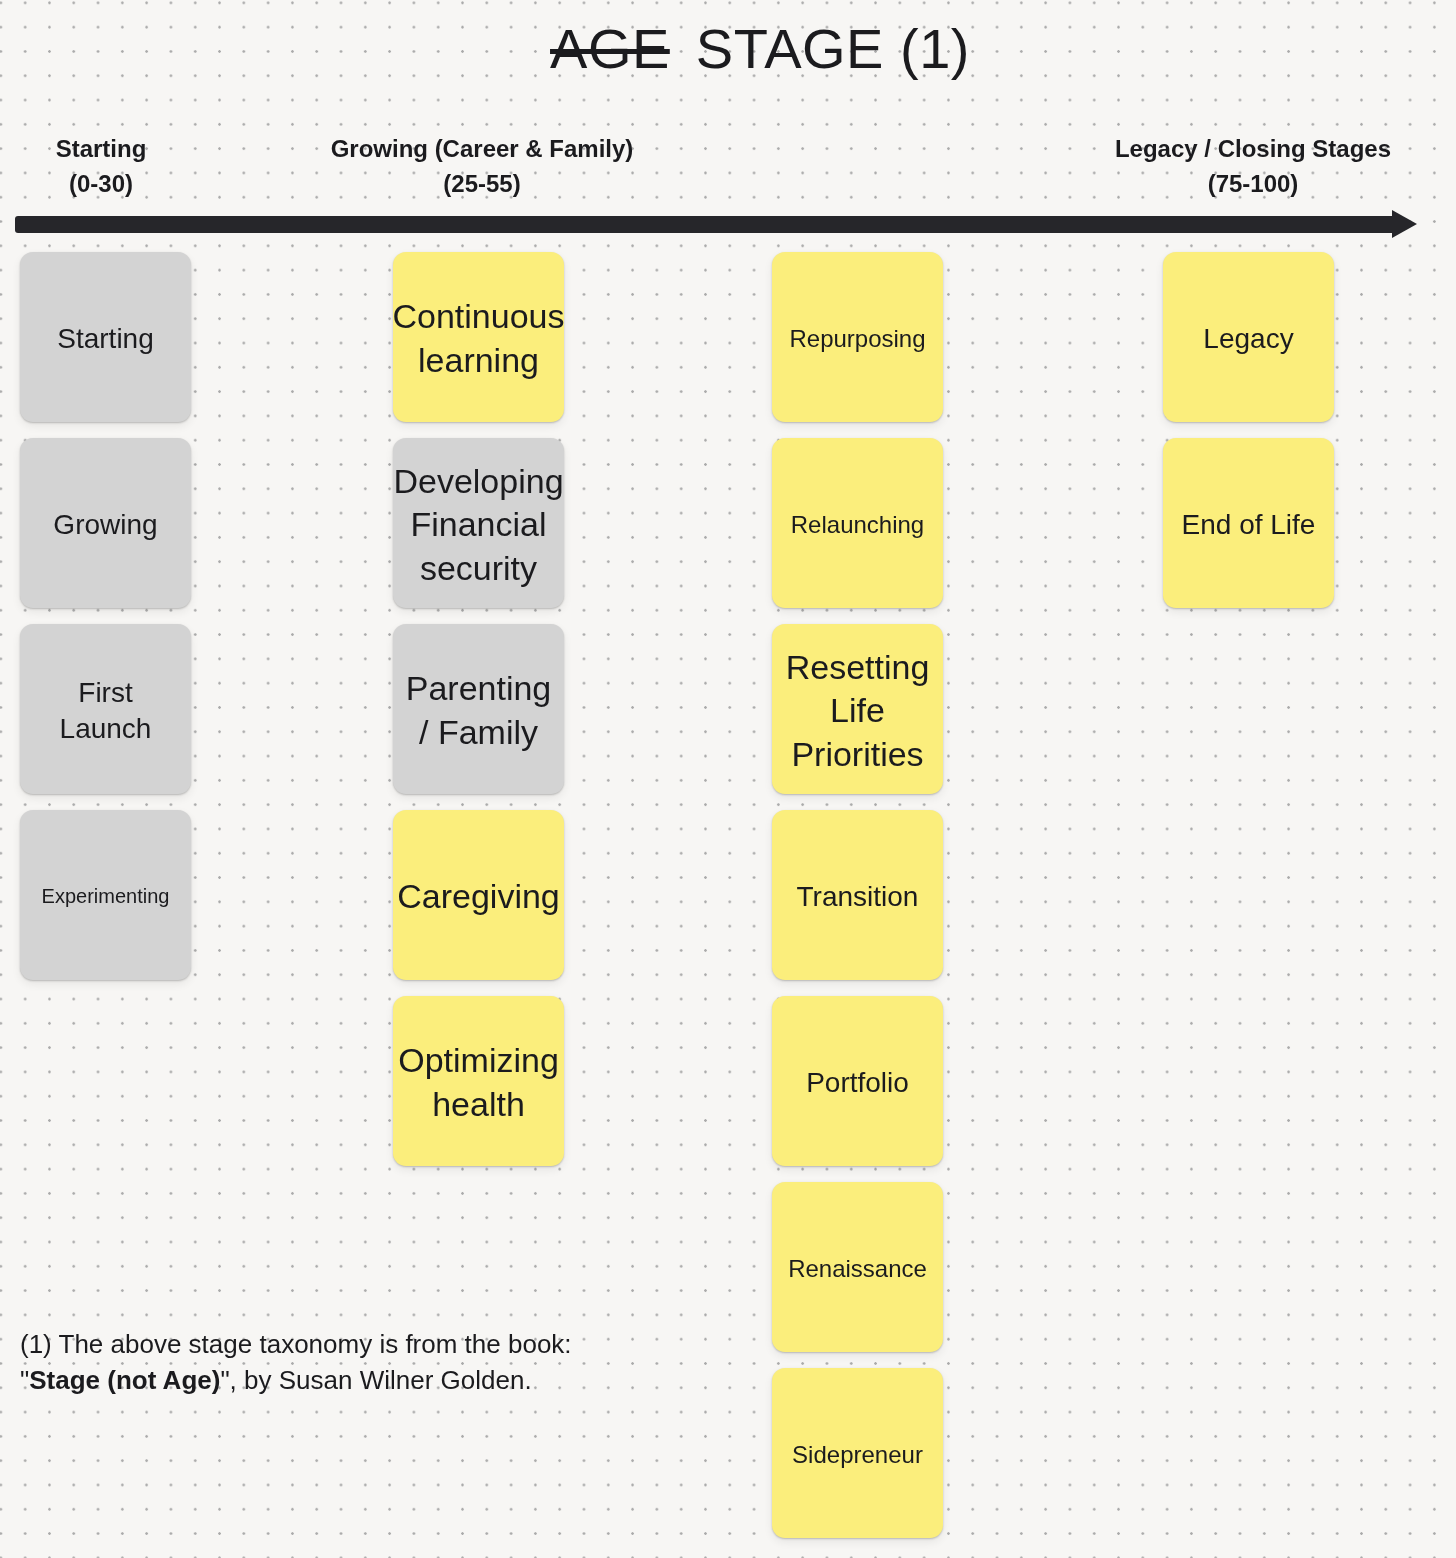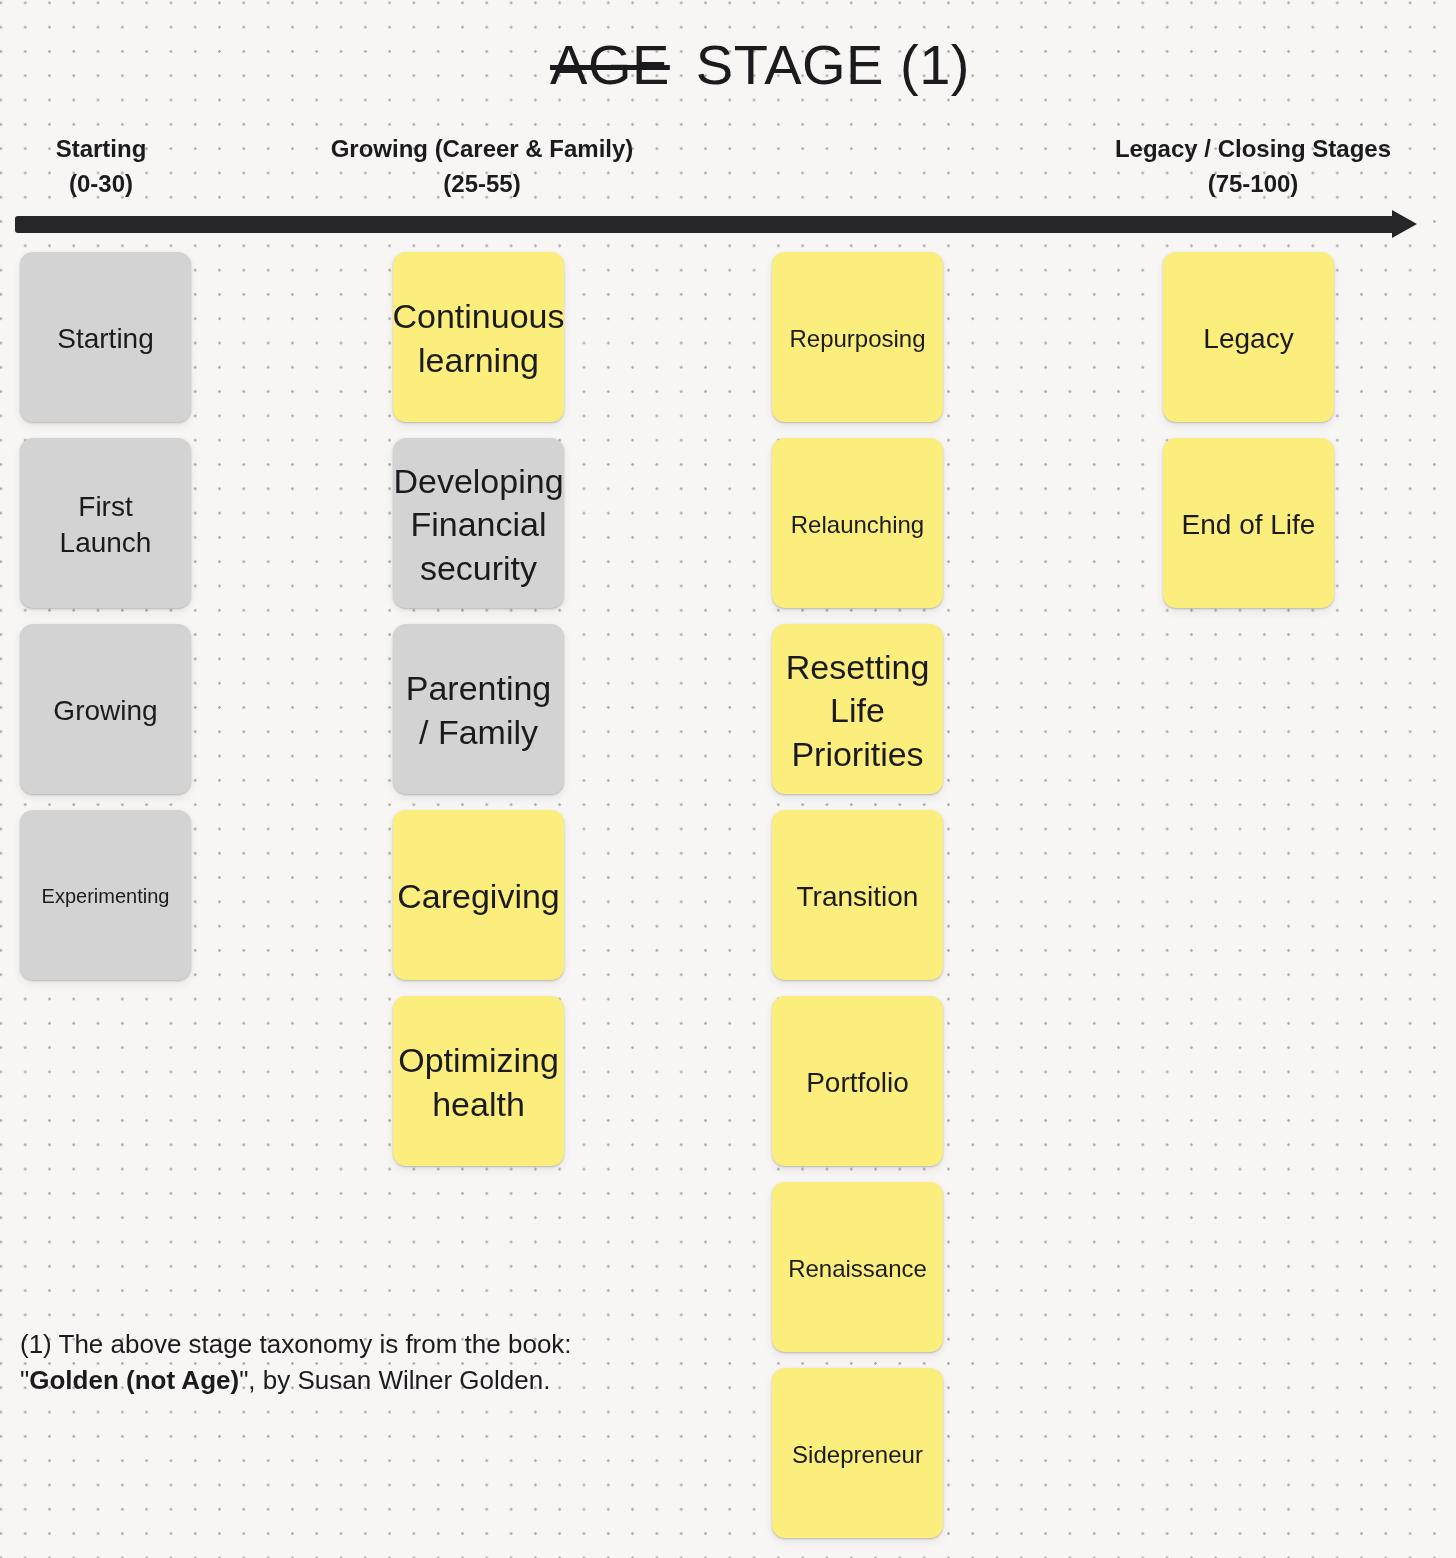"AGE STAGE (1)" .board-title { margin-top: 16px -> none }
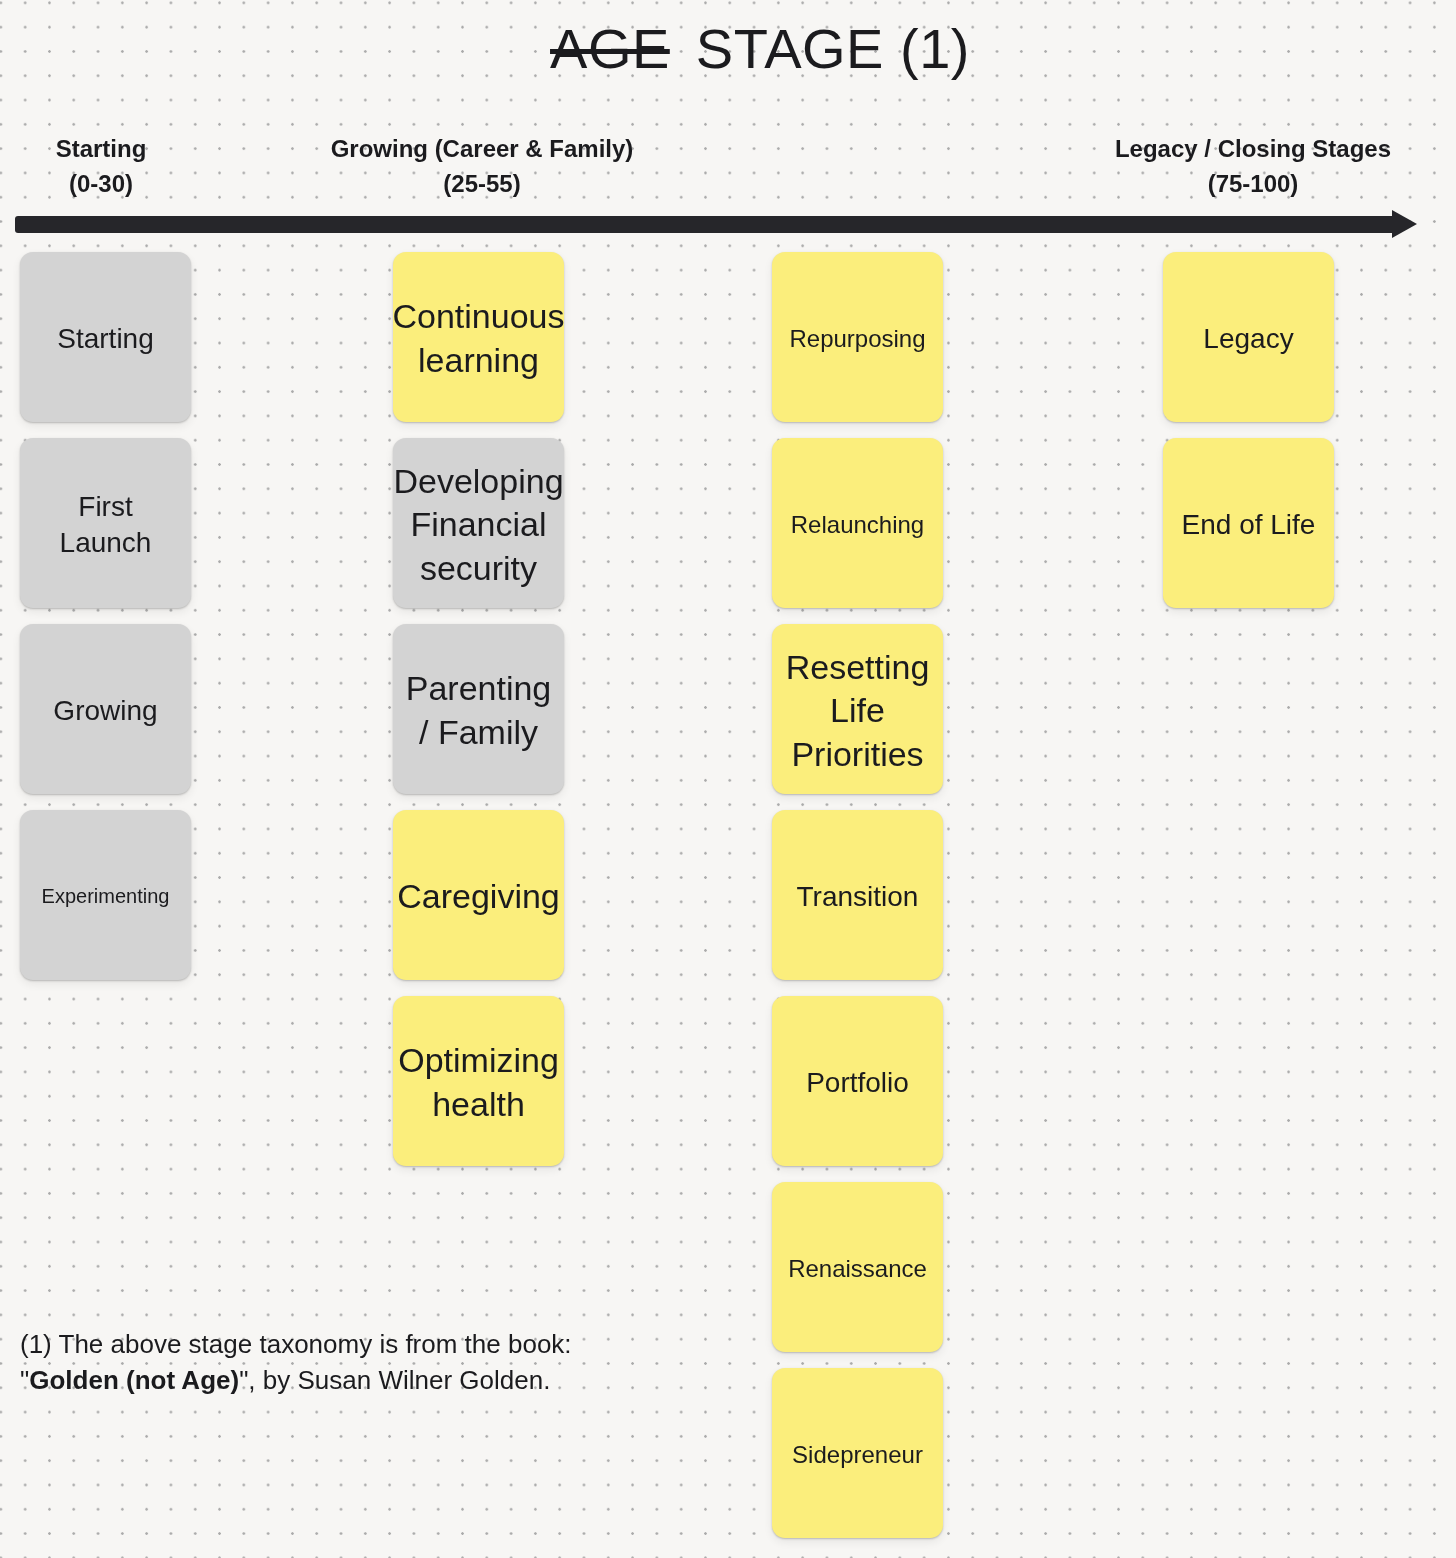"First Launch" div.note { order: before "Growing" -> after "Growing" }
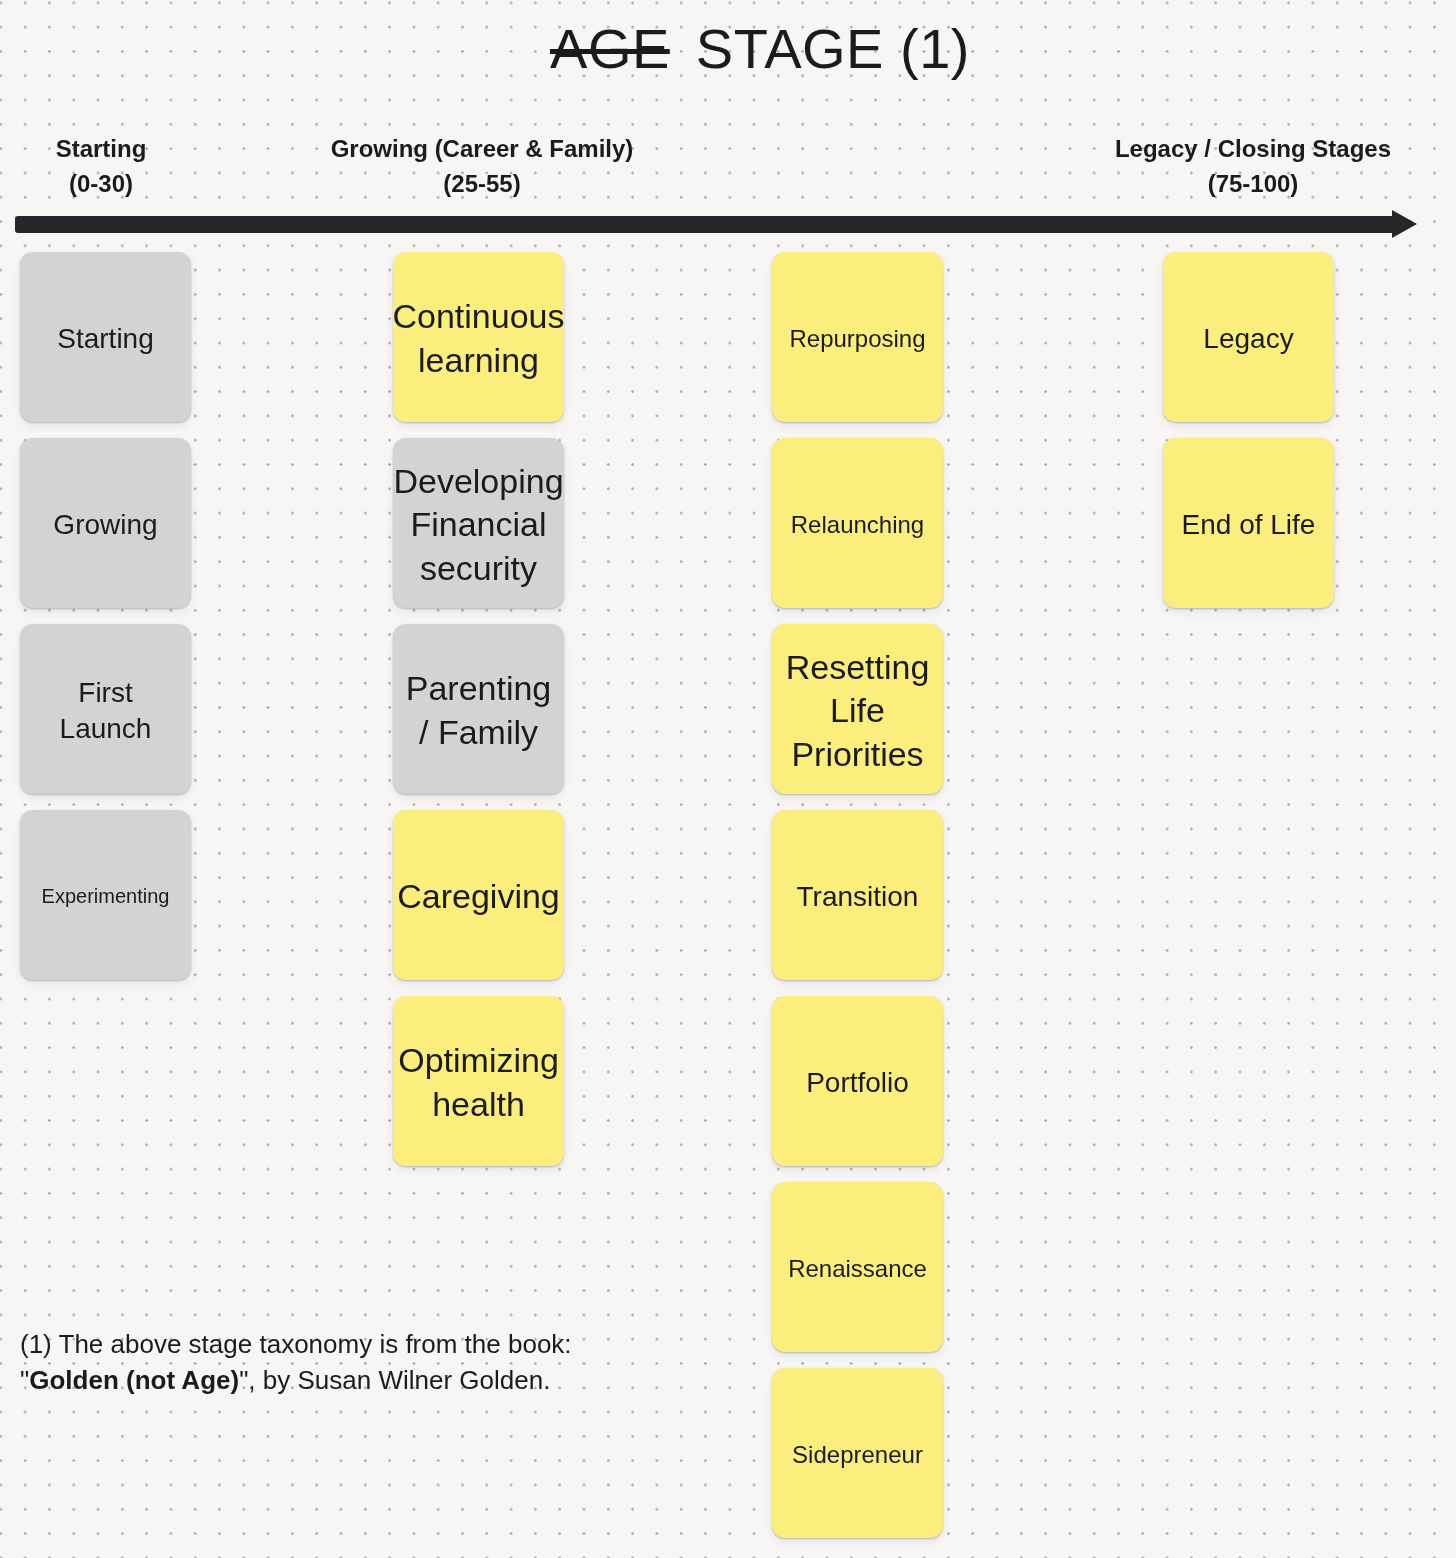"Golden (not Age)" b { text: Golden -> Stage }
